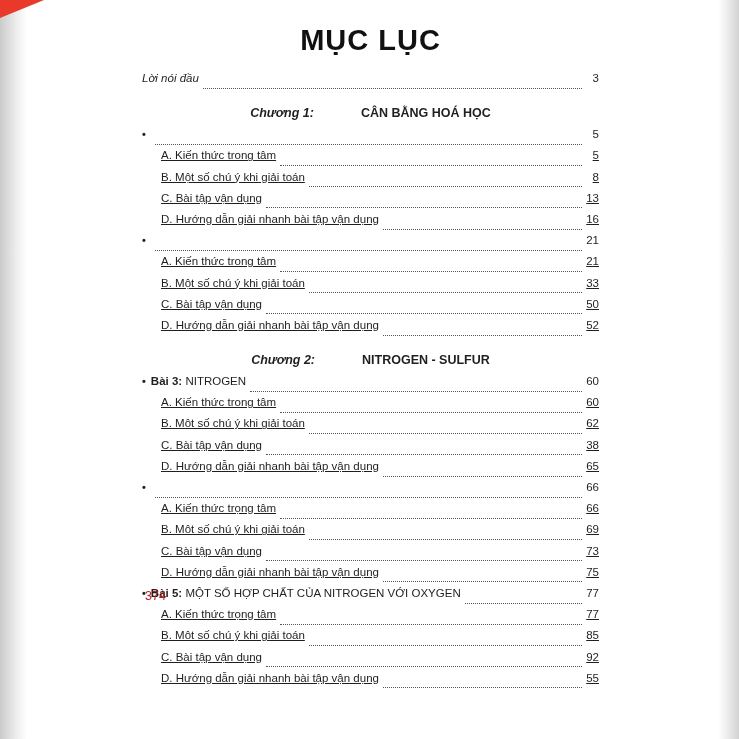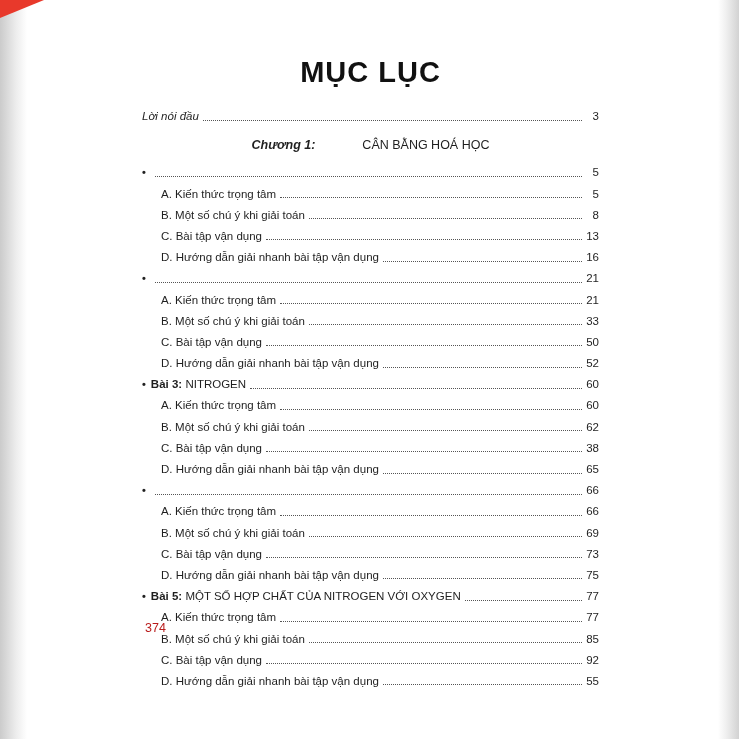"MỤC LỤC" .page { margin-top: 32px -> none }
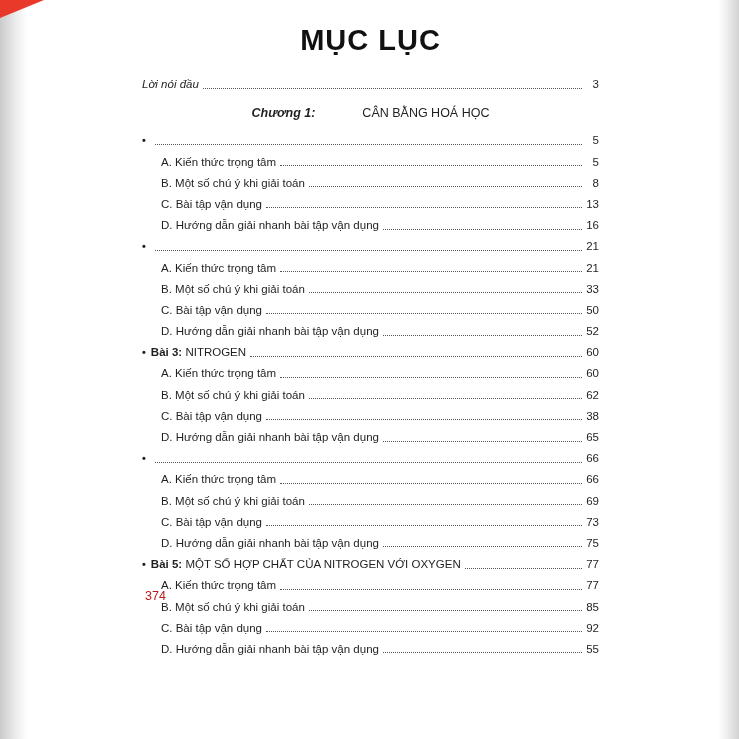"Lời nói đầu" .toc-line { align-items: flex-end -> none }
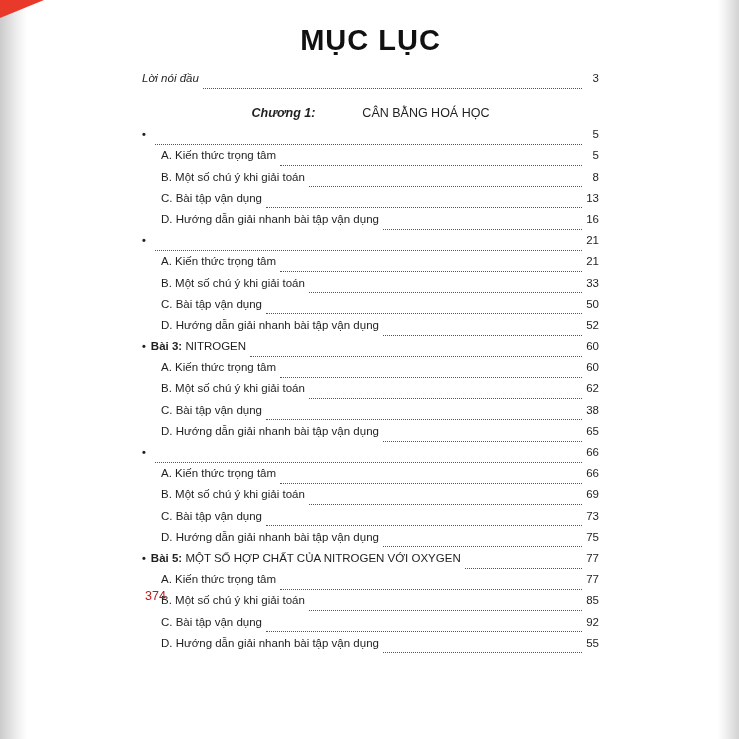"CÂN BẰNG HOÁ HỌC" .ch-title { font-weight: normal -> bold }
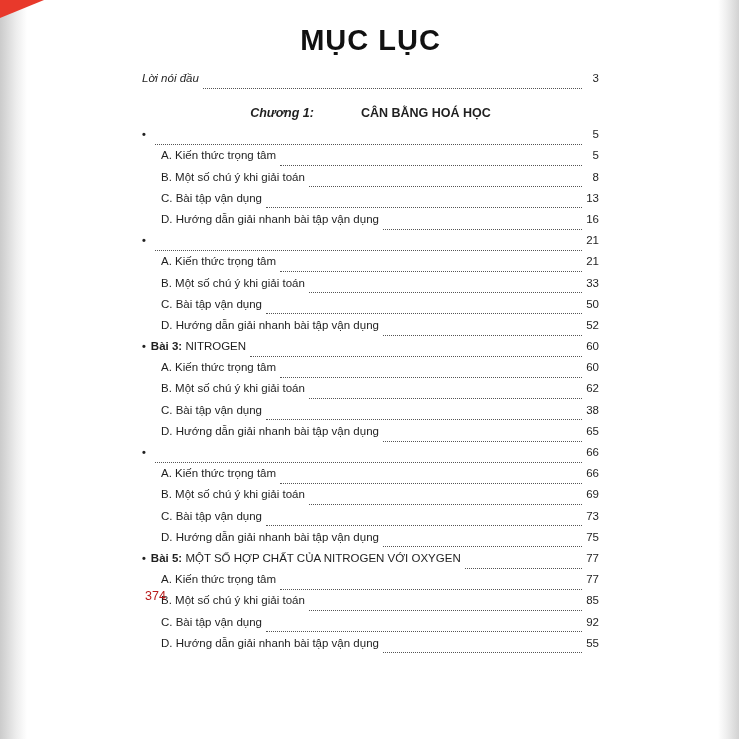"A. Kiến thức trọng tâm" .toc-line.sub { text-decoration: none -> underline }
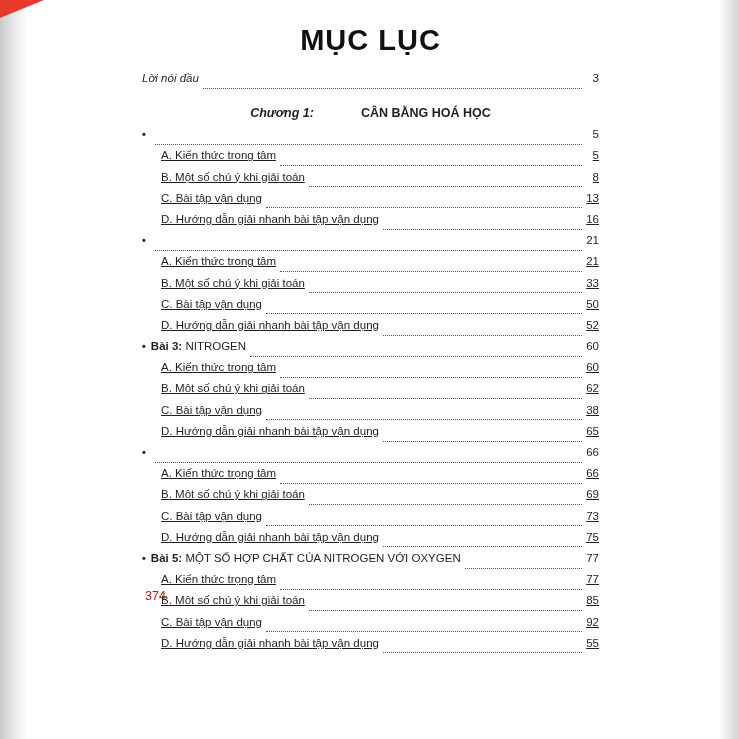"Chương 2:" div.chapter-heading { html: none -> <div> <span>Chương 2:</span> <span>NITROGEN - SULFUR</span> </div> }
